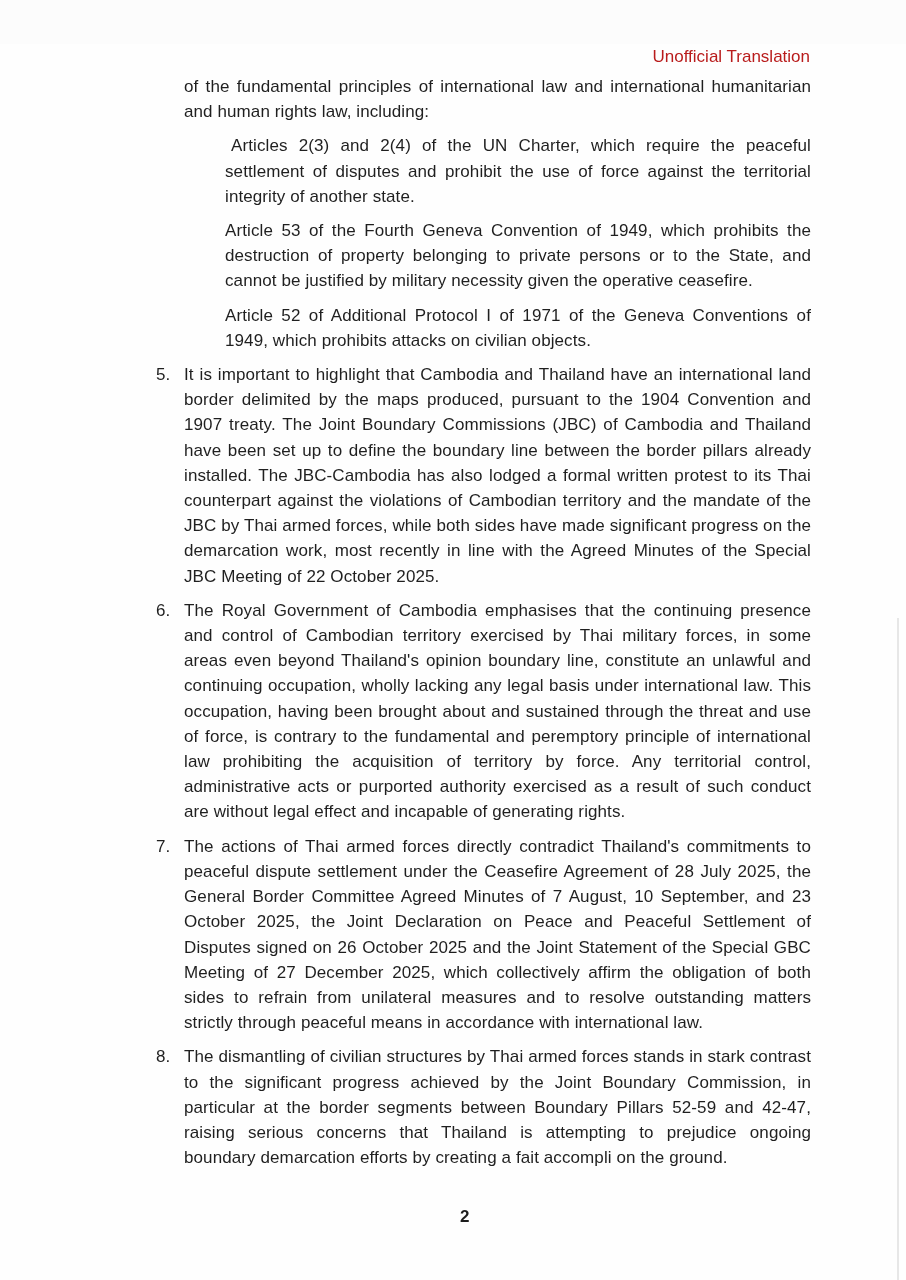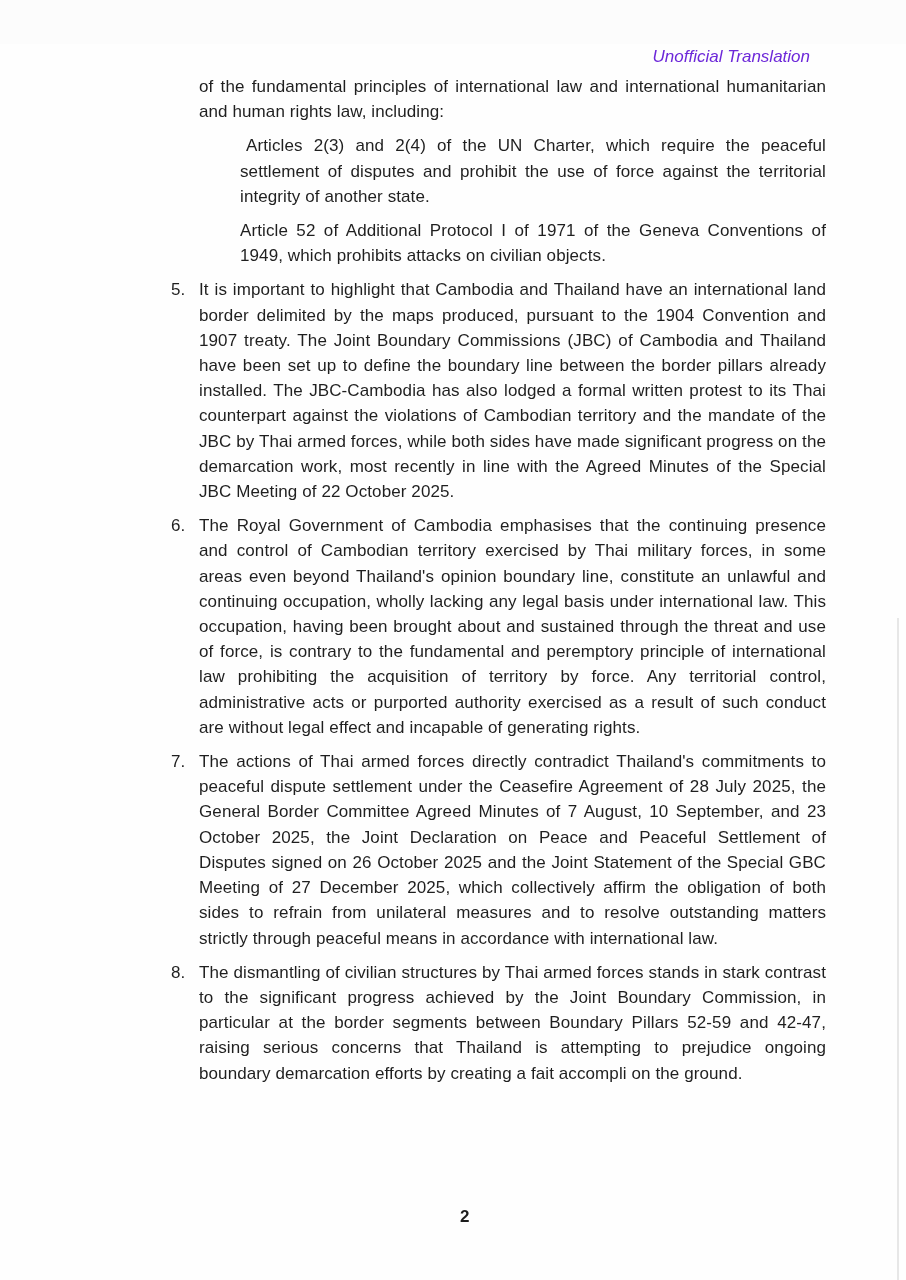"Unofficial Translation" .translation-note { color: #6d28d9 -> #b91c1c; font-style: italic -> none }
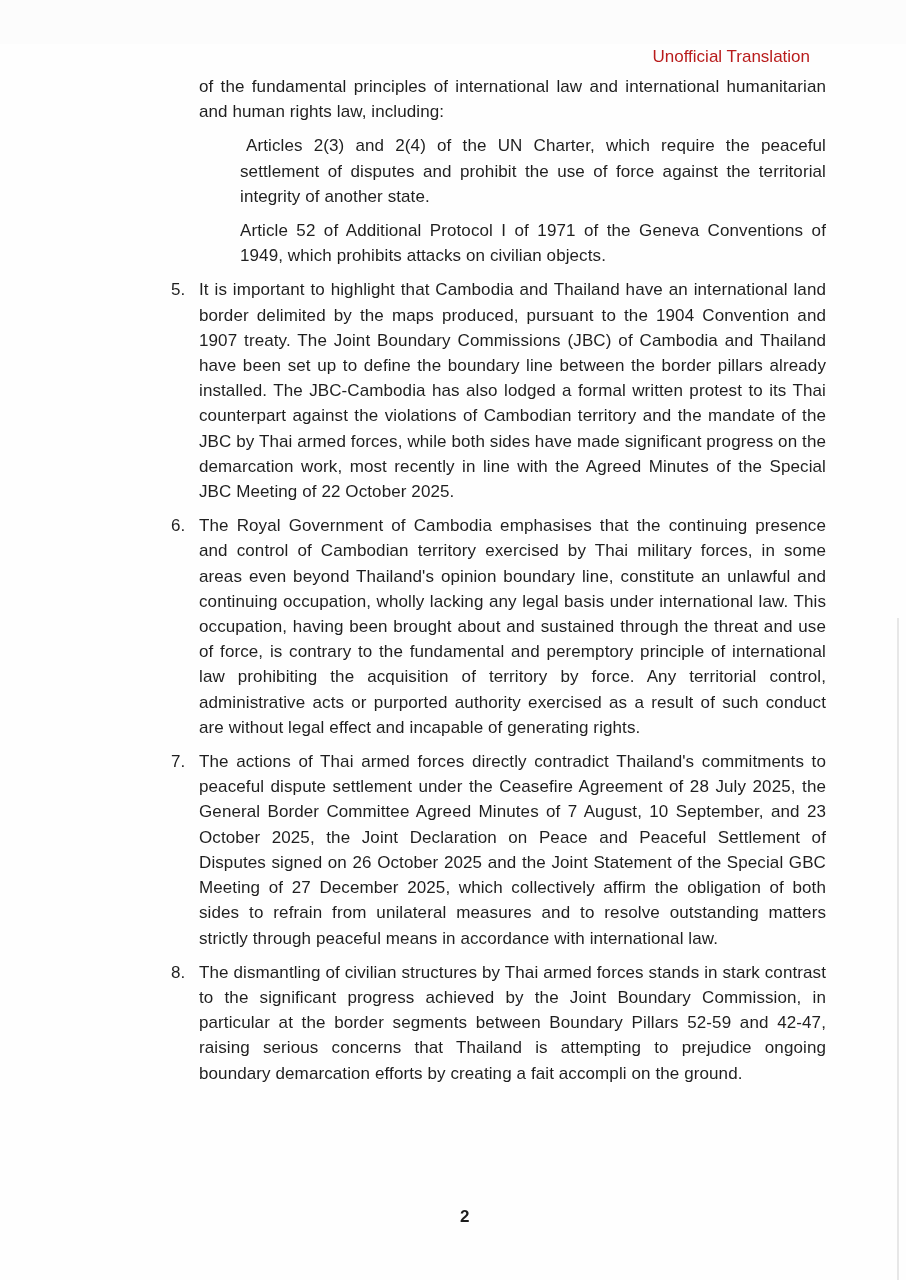"of the fundamental principles of" .content { left: 199px -> 184px }
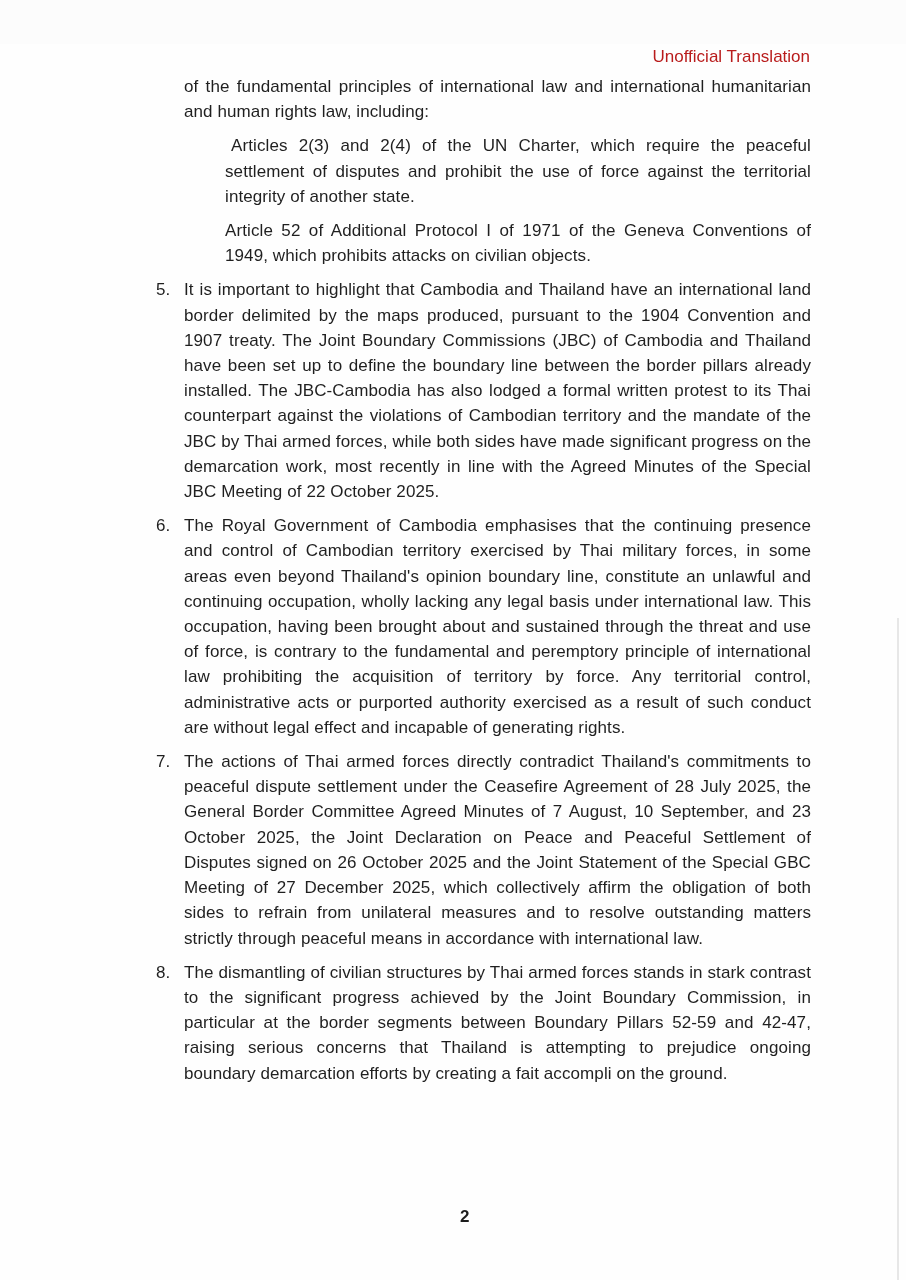"Article 53 of the Fourth" p.sub-item { html: none -> <p>Article 53 of the Fourth Geneva Convention of 1949, which prohibits the destruction of property belonging to private persons or to the State, and cannot be justified by military necessity given the operative ceasefire.</p> }
